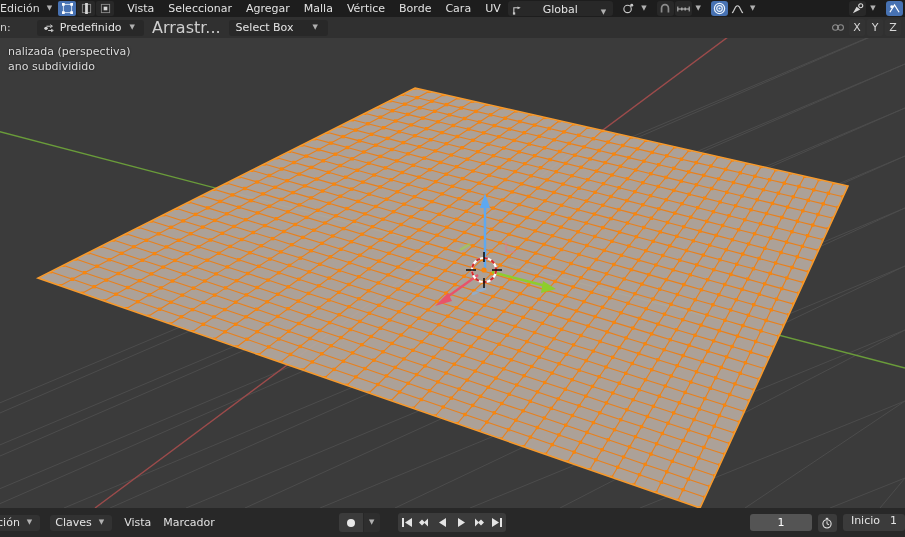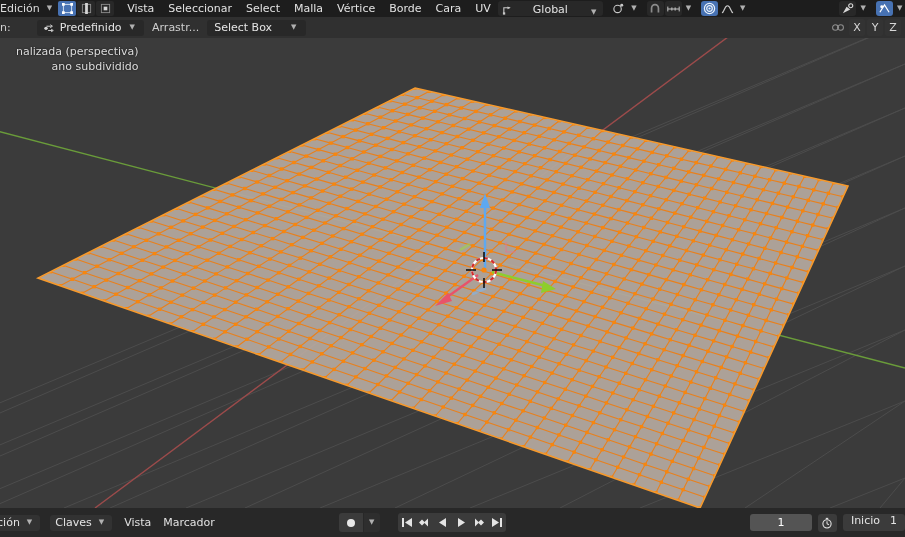"Select" span.menu-item { text: Select -> Agregar }
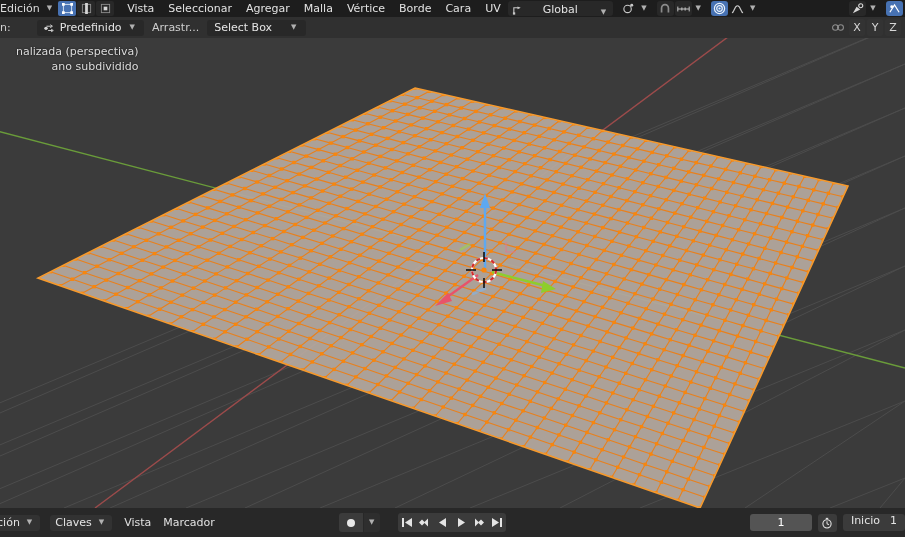"Arrastr..." .plain-label { font-size: 11px -> 16px }
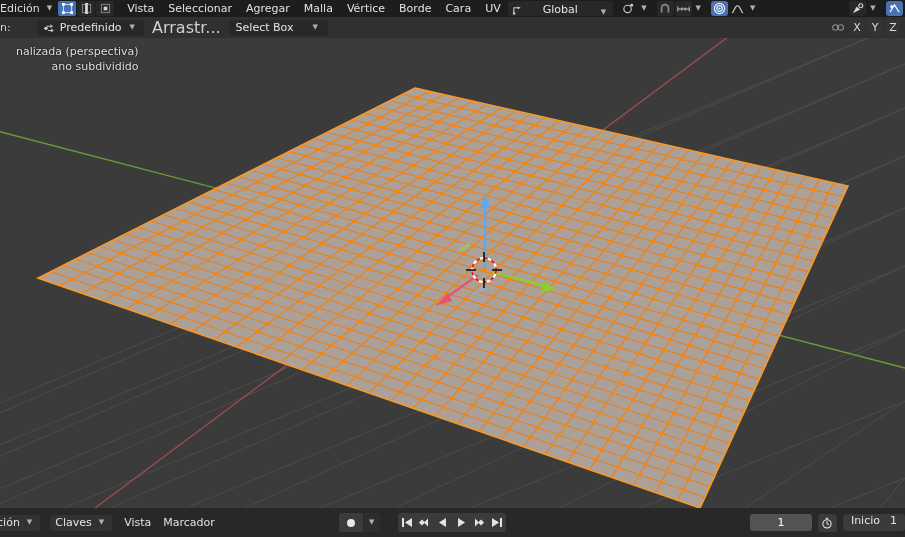"nalizada (perspectiva)" .vp-text { left: 16px -> 8px; text-align: right -> none }
